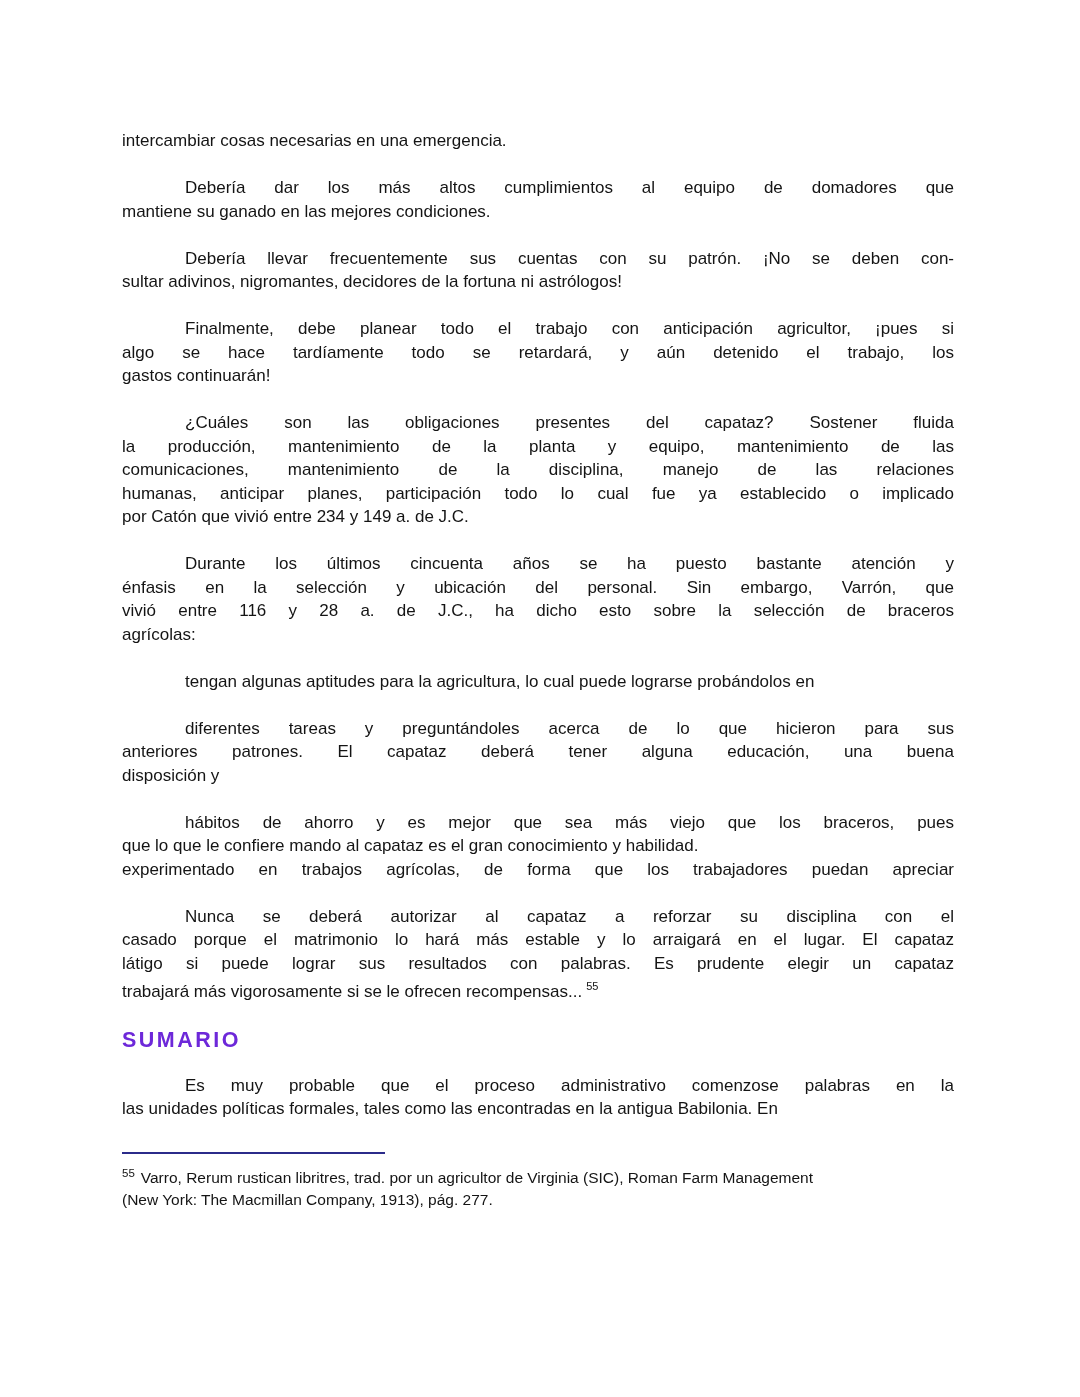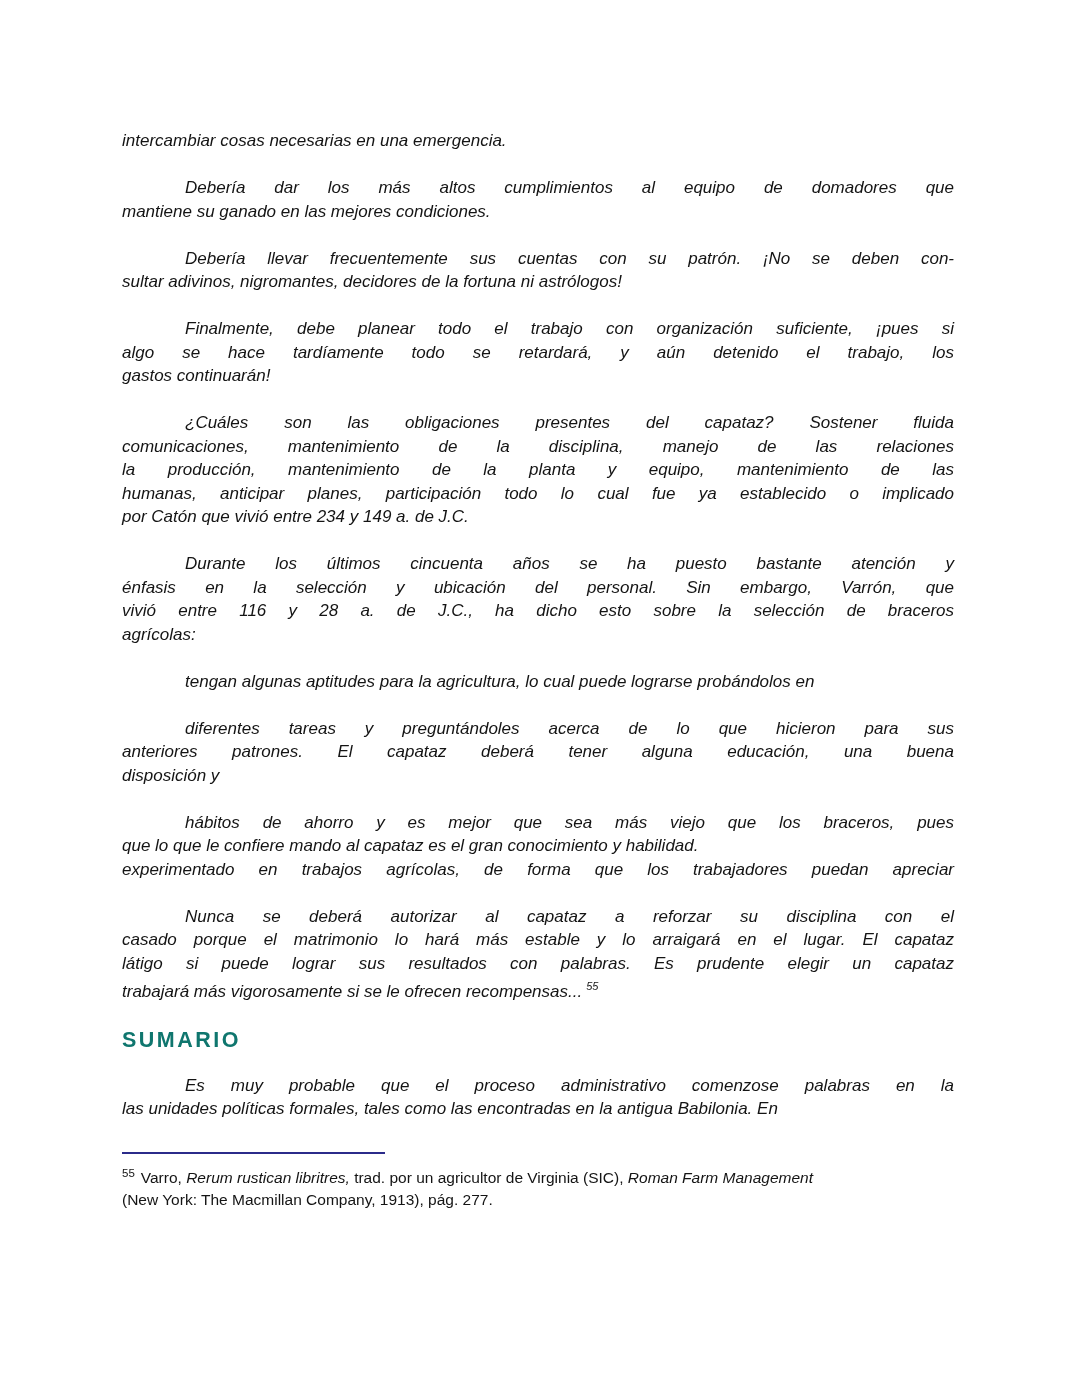"intercambiar cosas necesarias en una" .line { font-style: italic -> none }
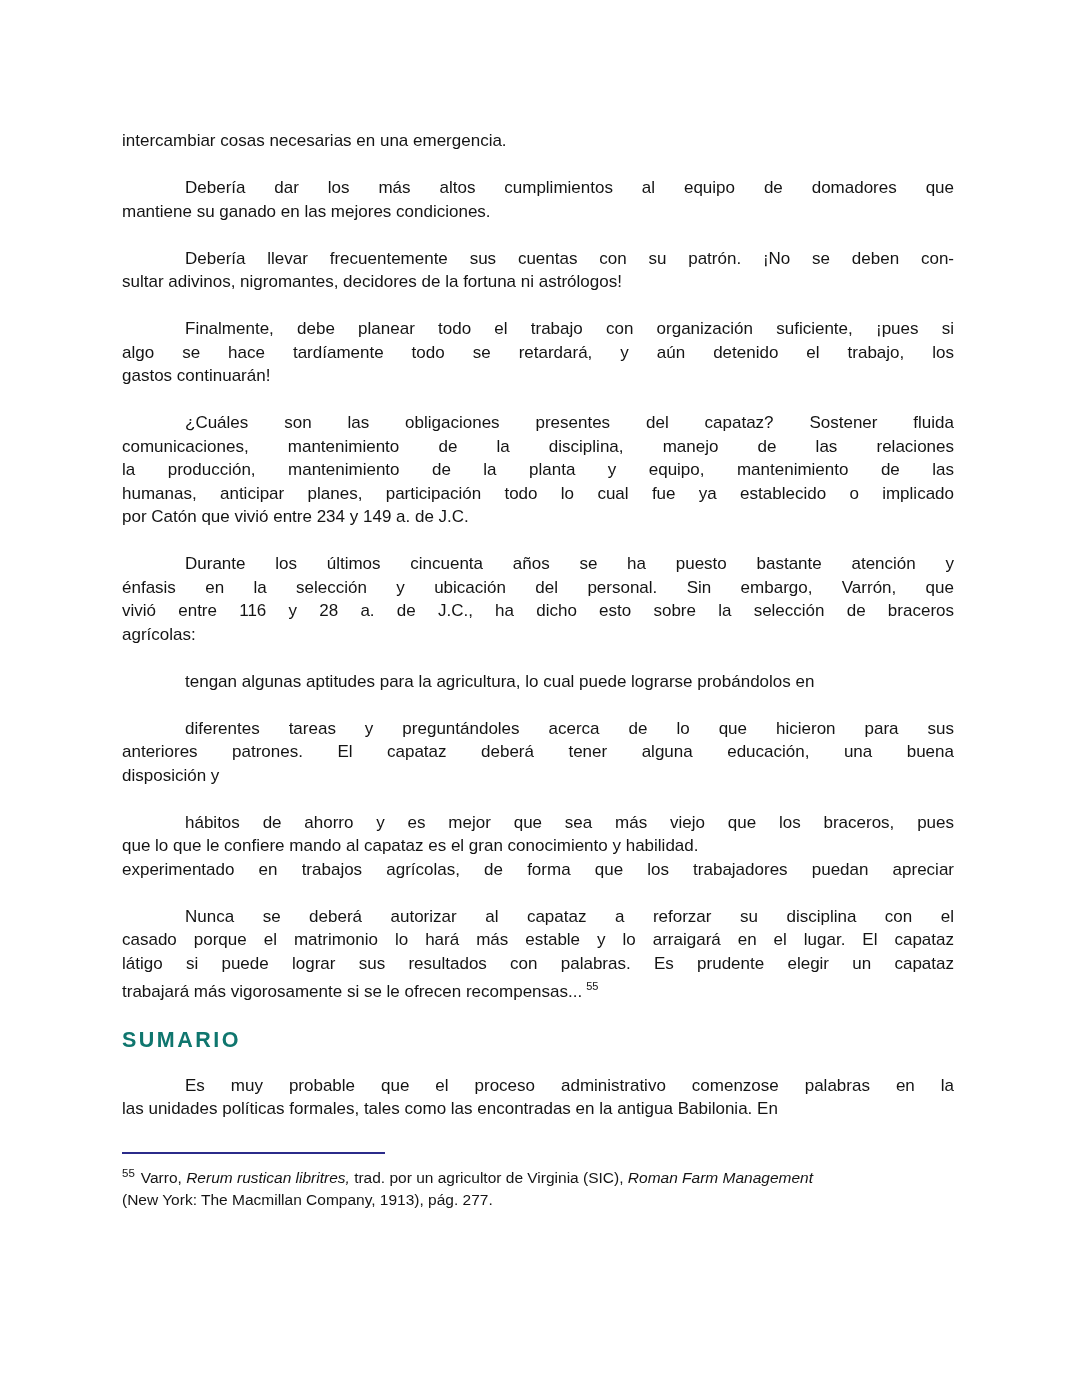"Finalmente, debe planear todo el" span.line { text: organización suficiente -> anticipación agricultor }
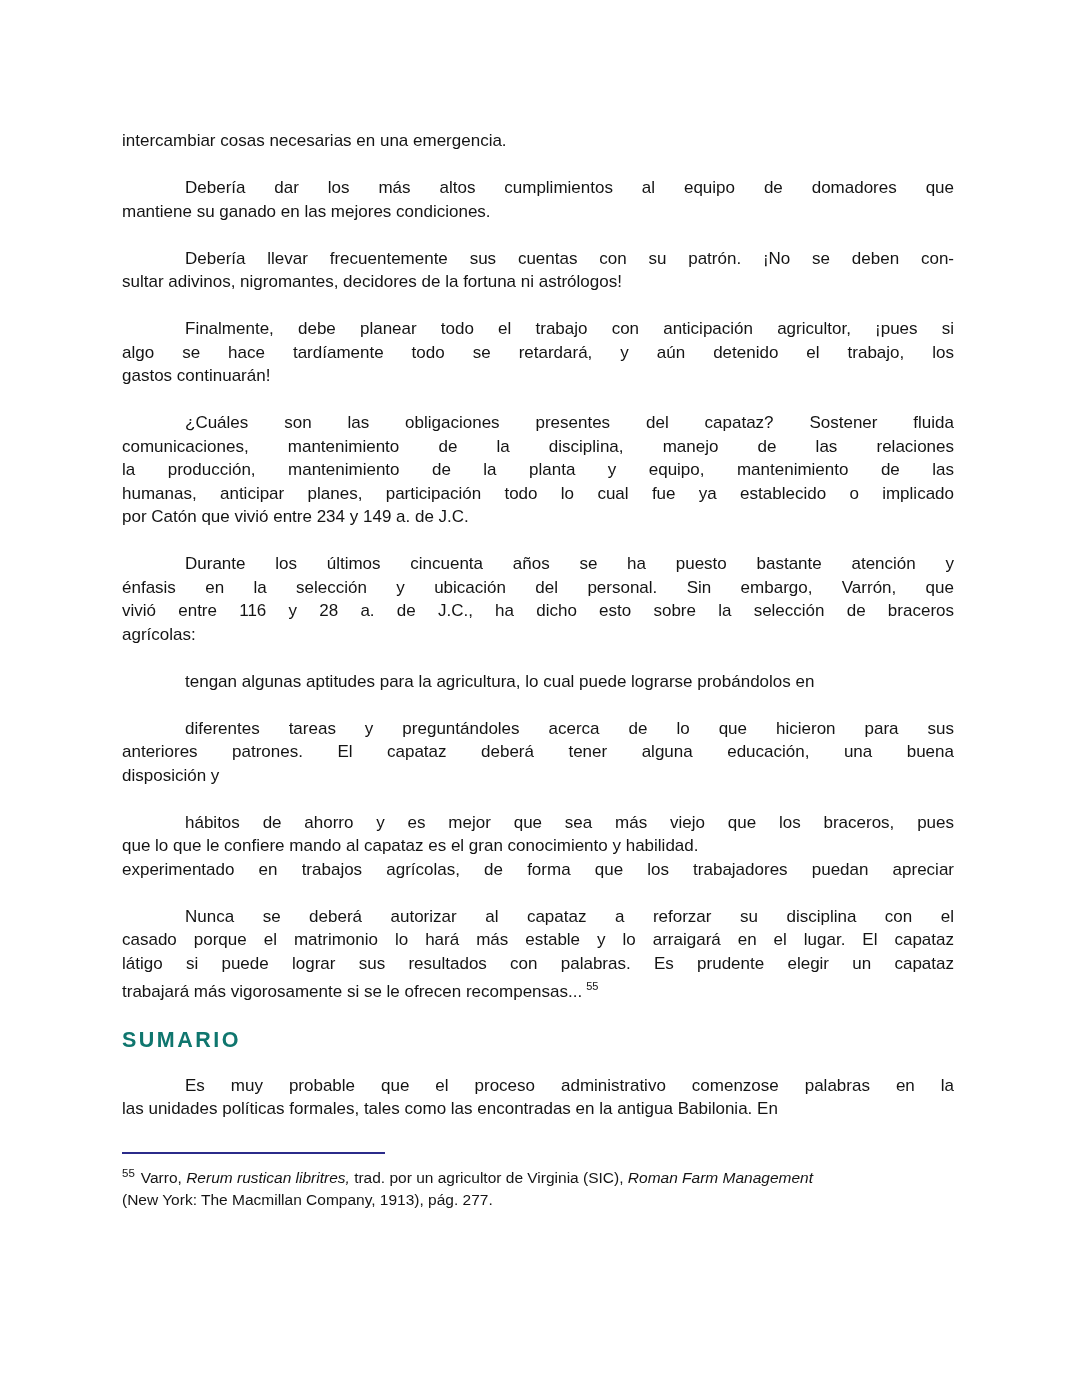"comunicaciones, mantenimiento de la" span.line { order: before "la producción, mantenimiento de la" -> after "la producción, mantenimiento de la" }
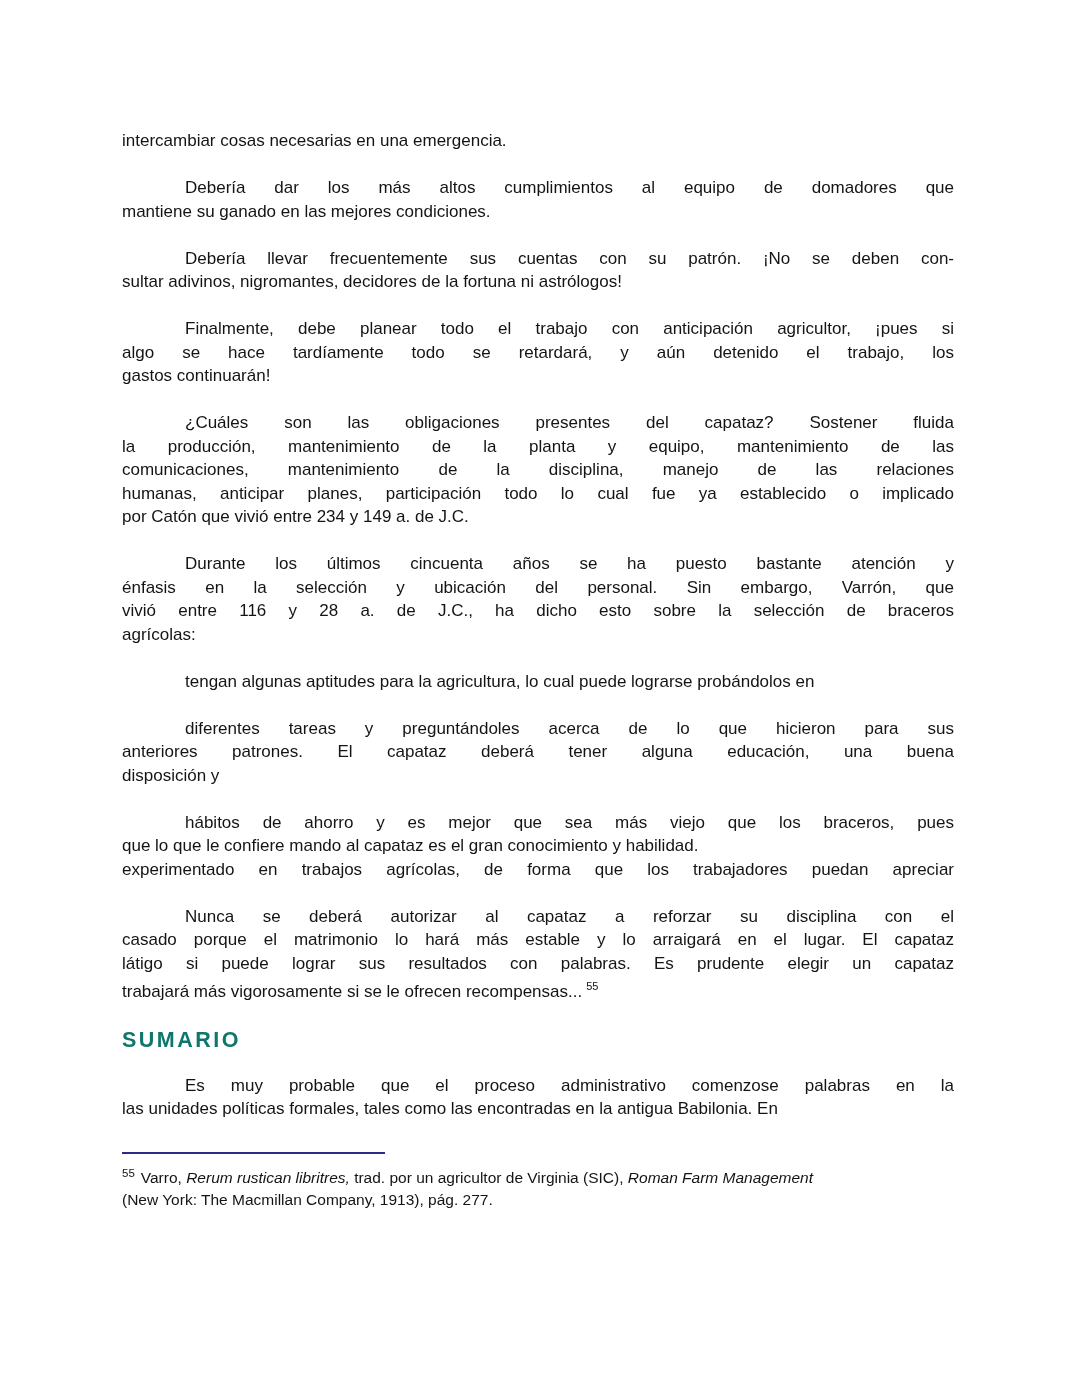"SUMARIO" .heading { color: #0f766e -> #6d28d9 }
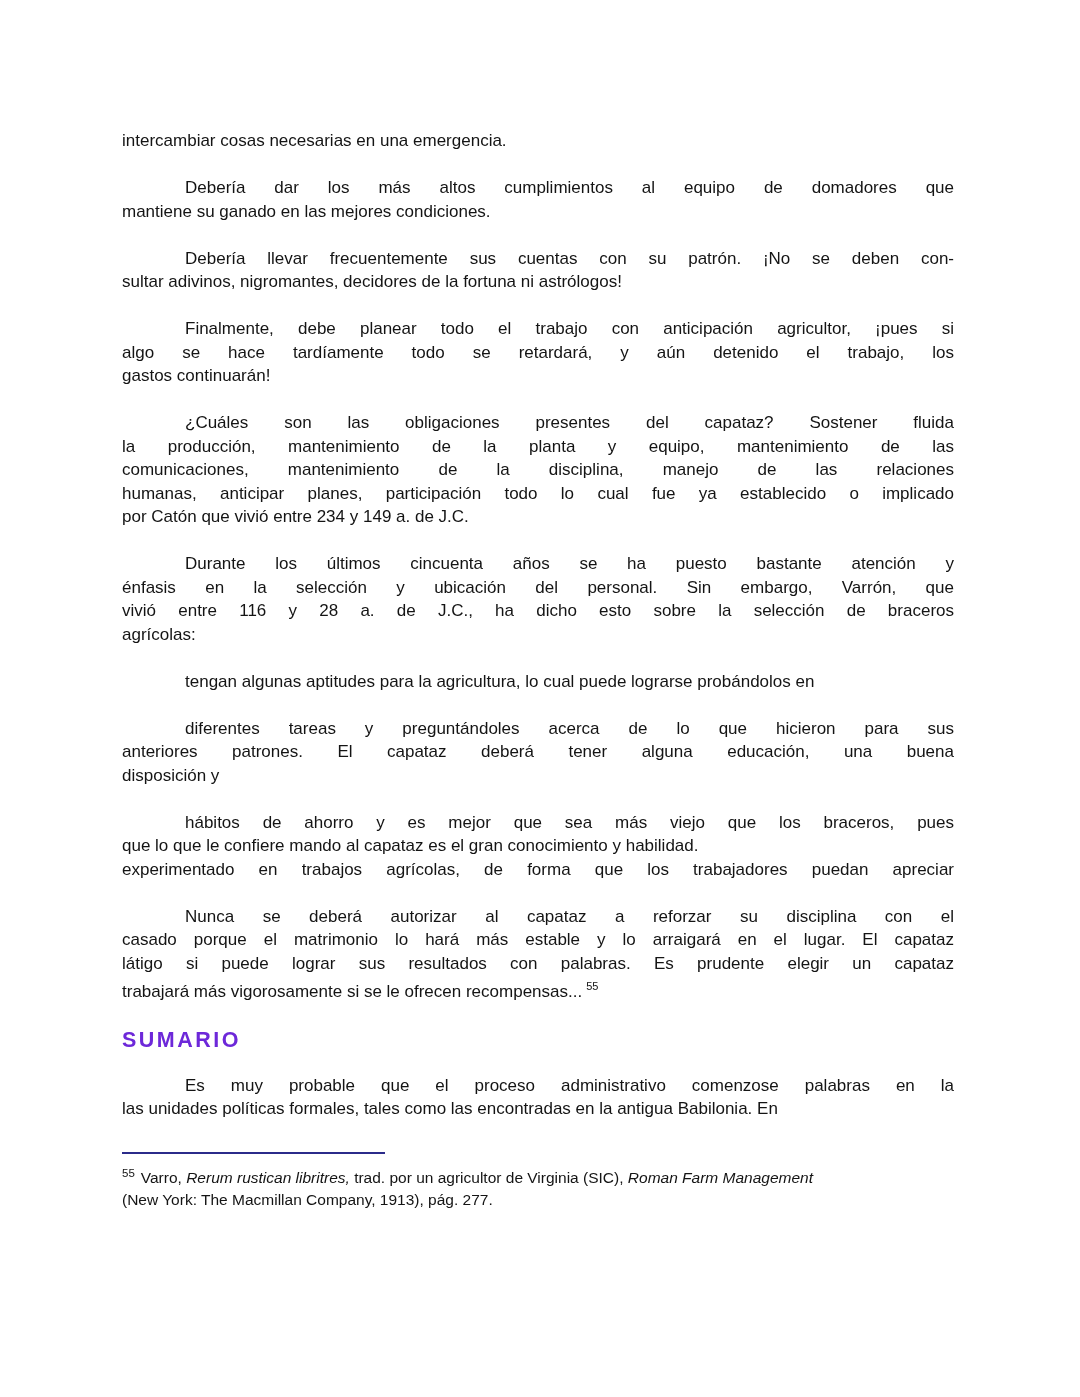"Rerum rustican libritres," .italic { font-style: italic -> none }
